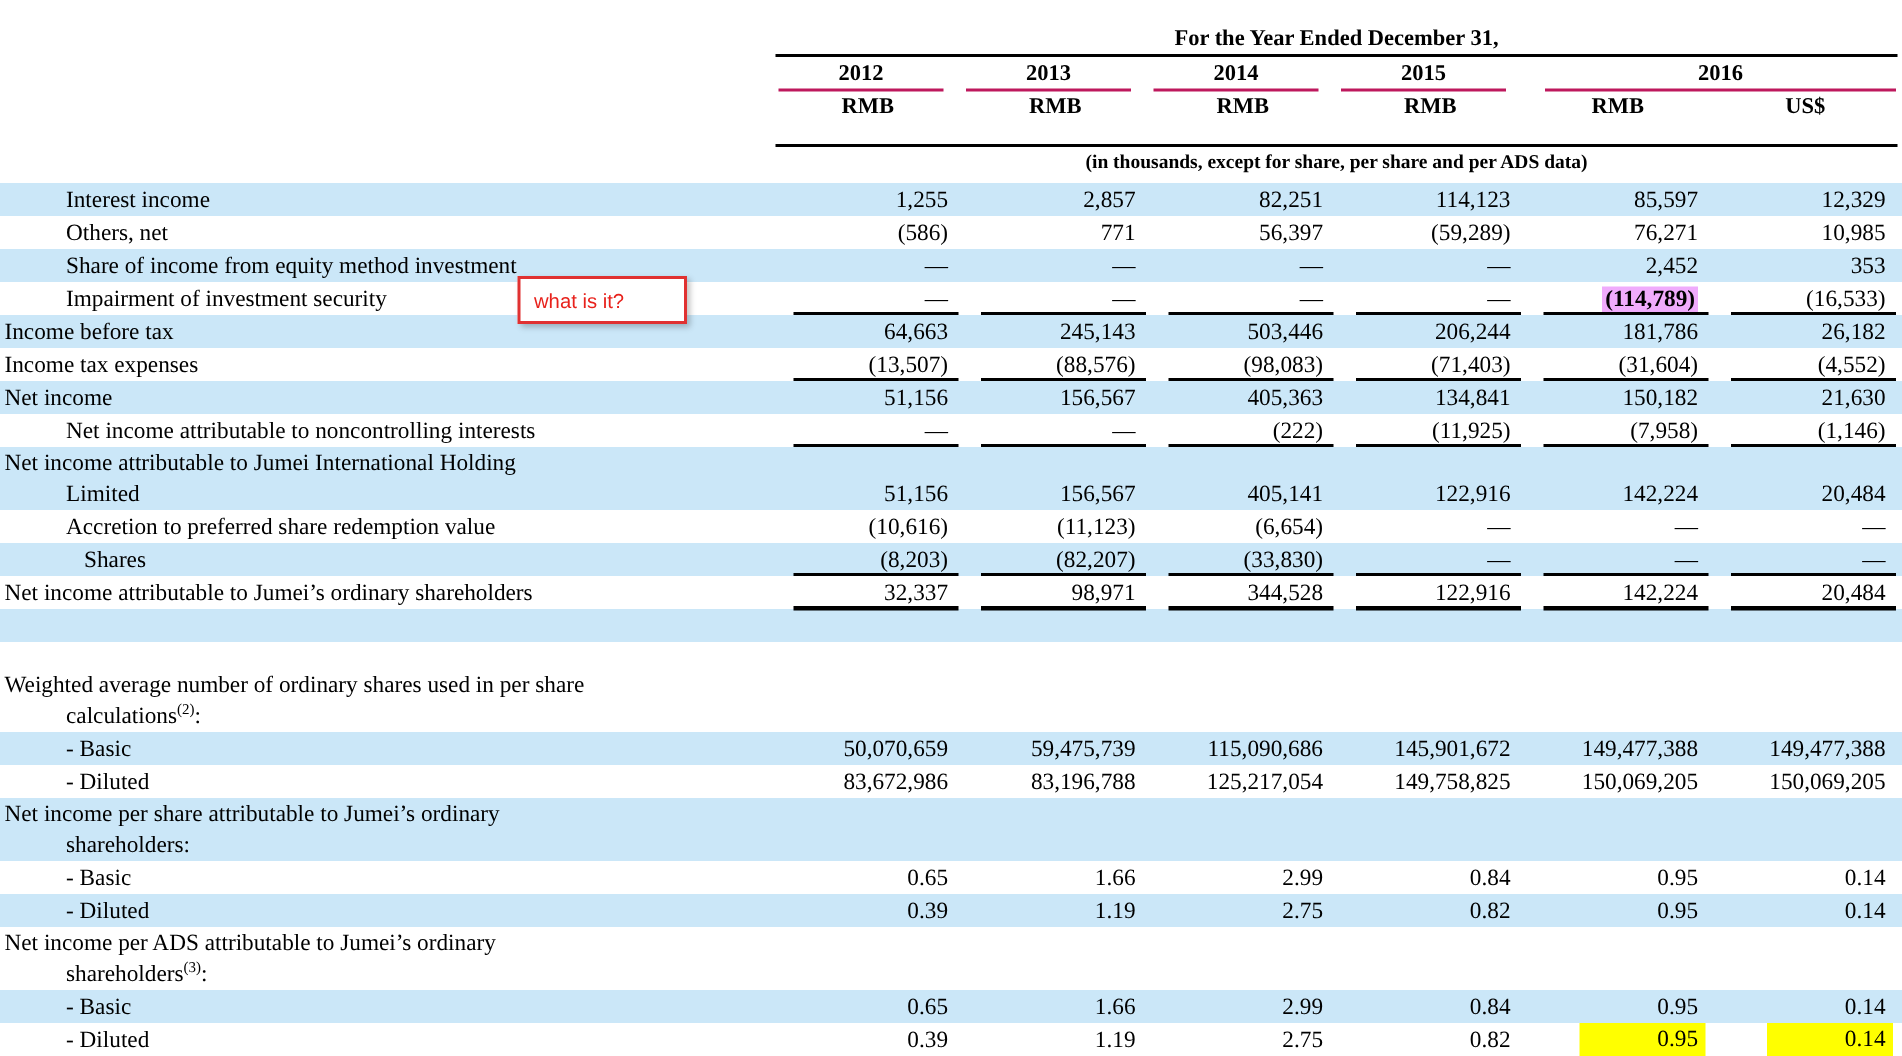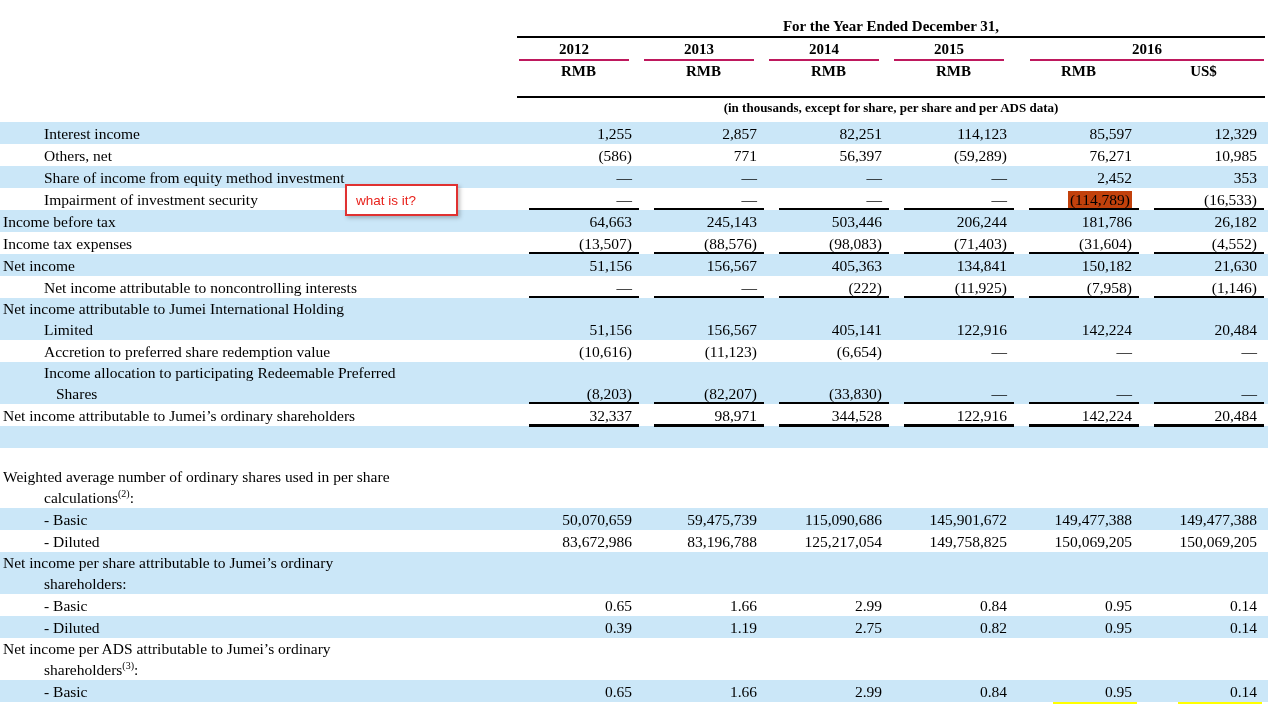"(114,789)" .hl { background: #c2410c -> #f0abfc; font-weight: none -> bold }
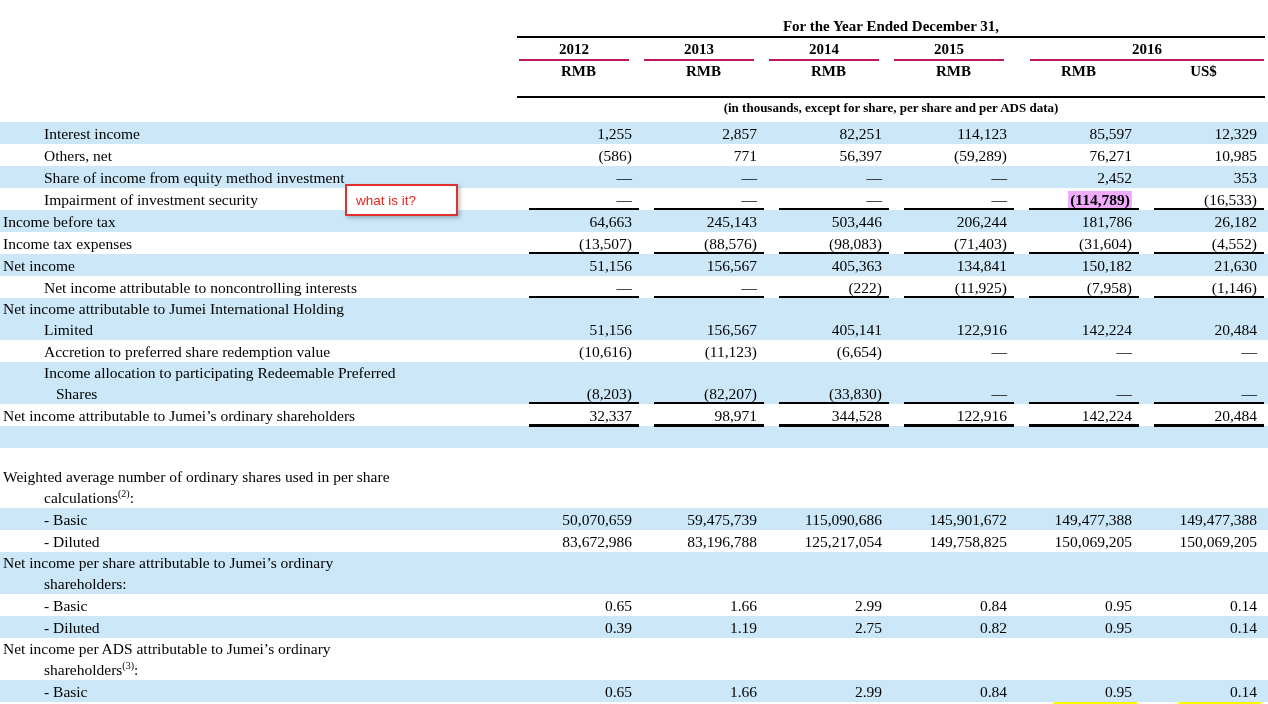"Income allocation to participating" div.ind1 { html: <div>Income allocation to participating Redeemable Preferred</div> -> none }
